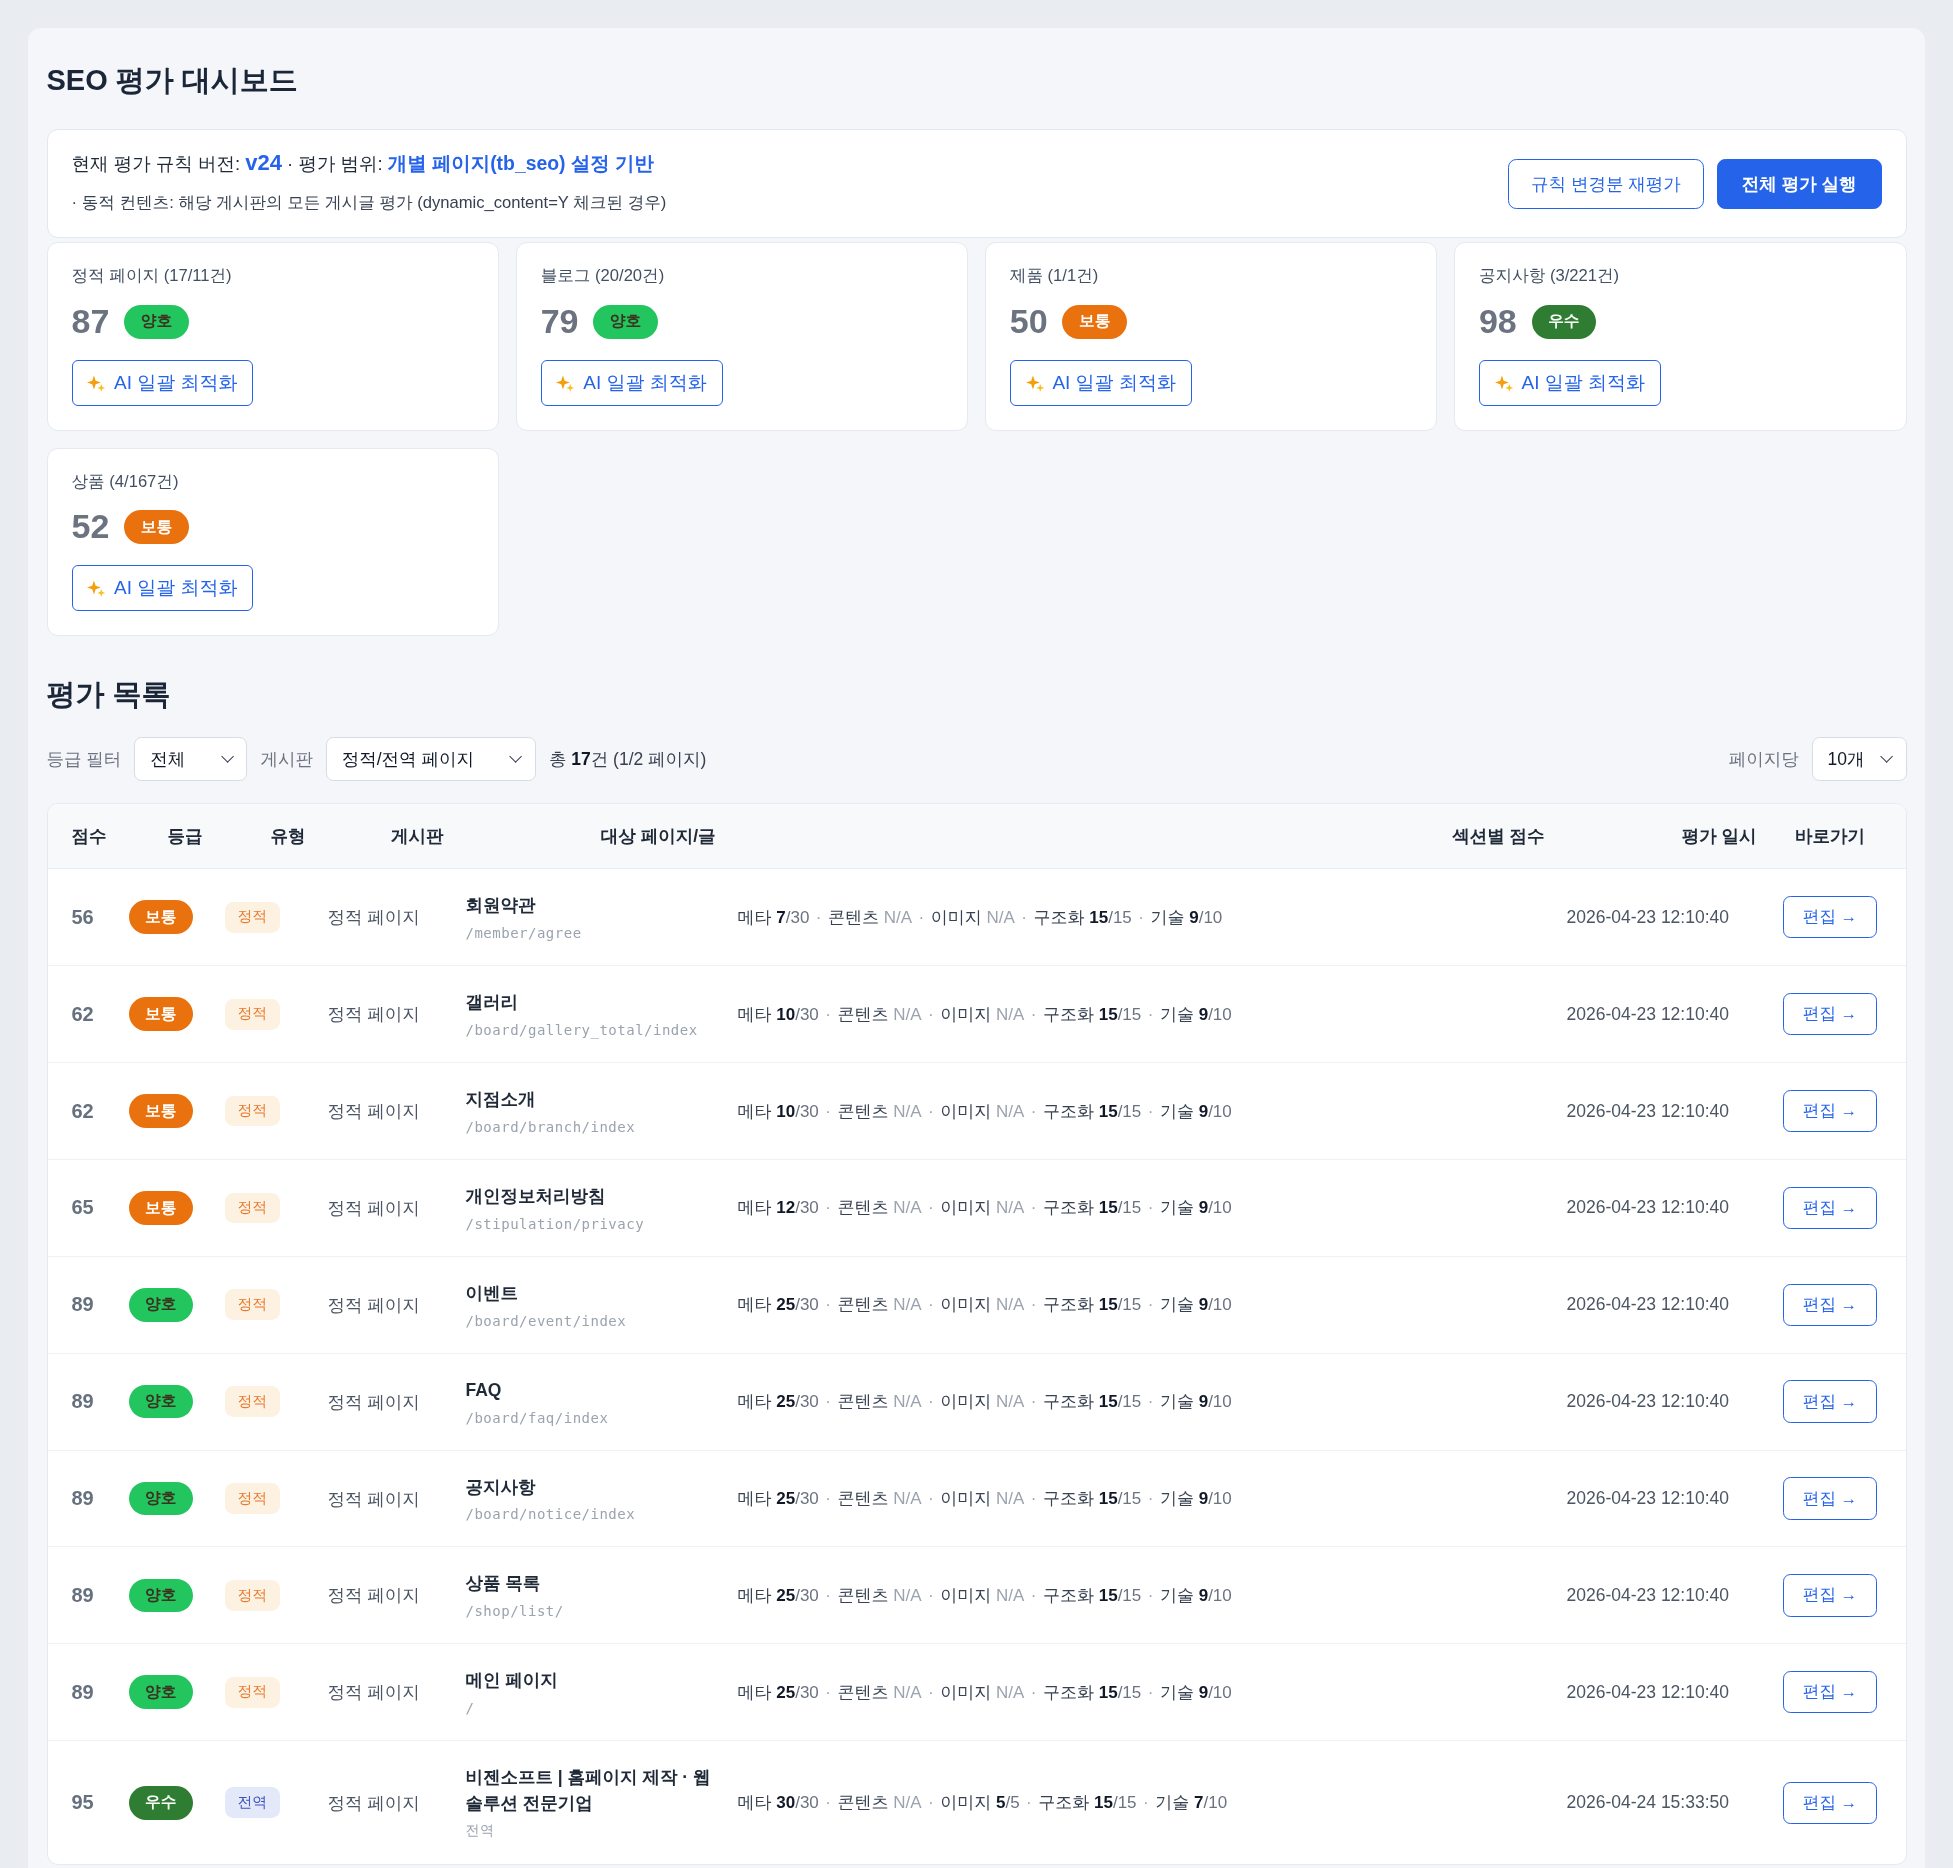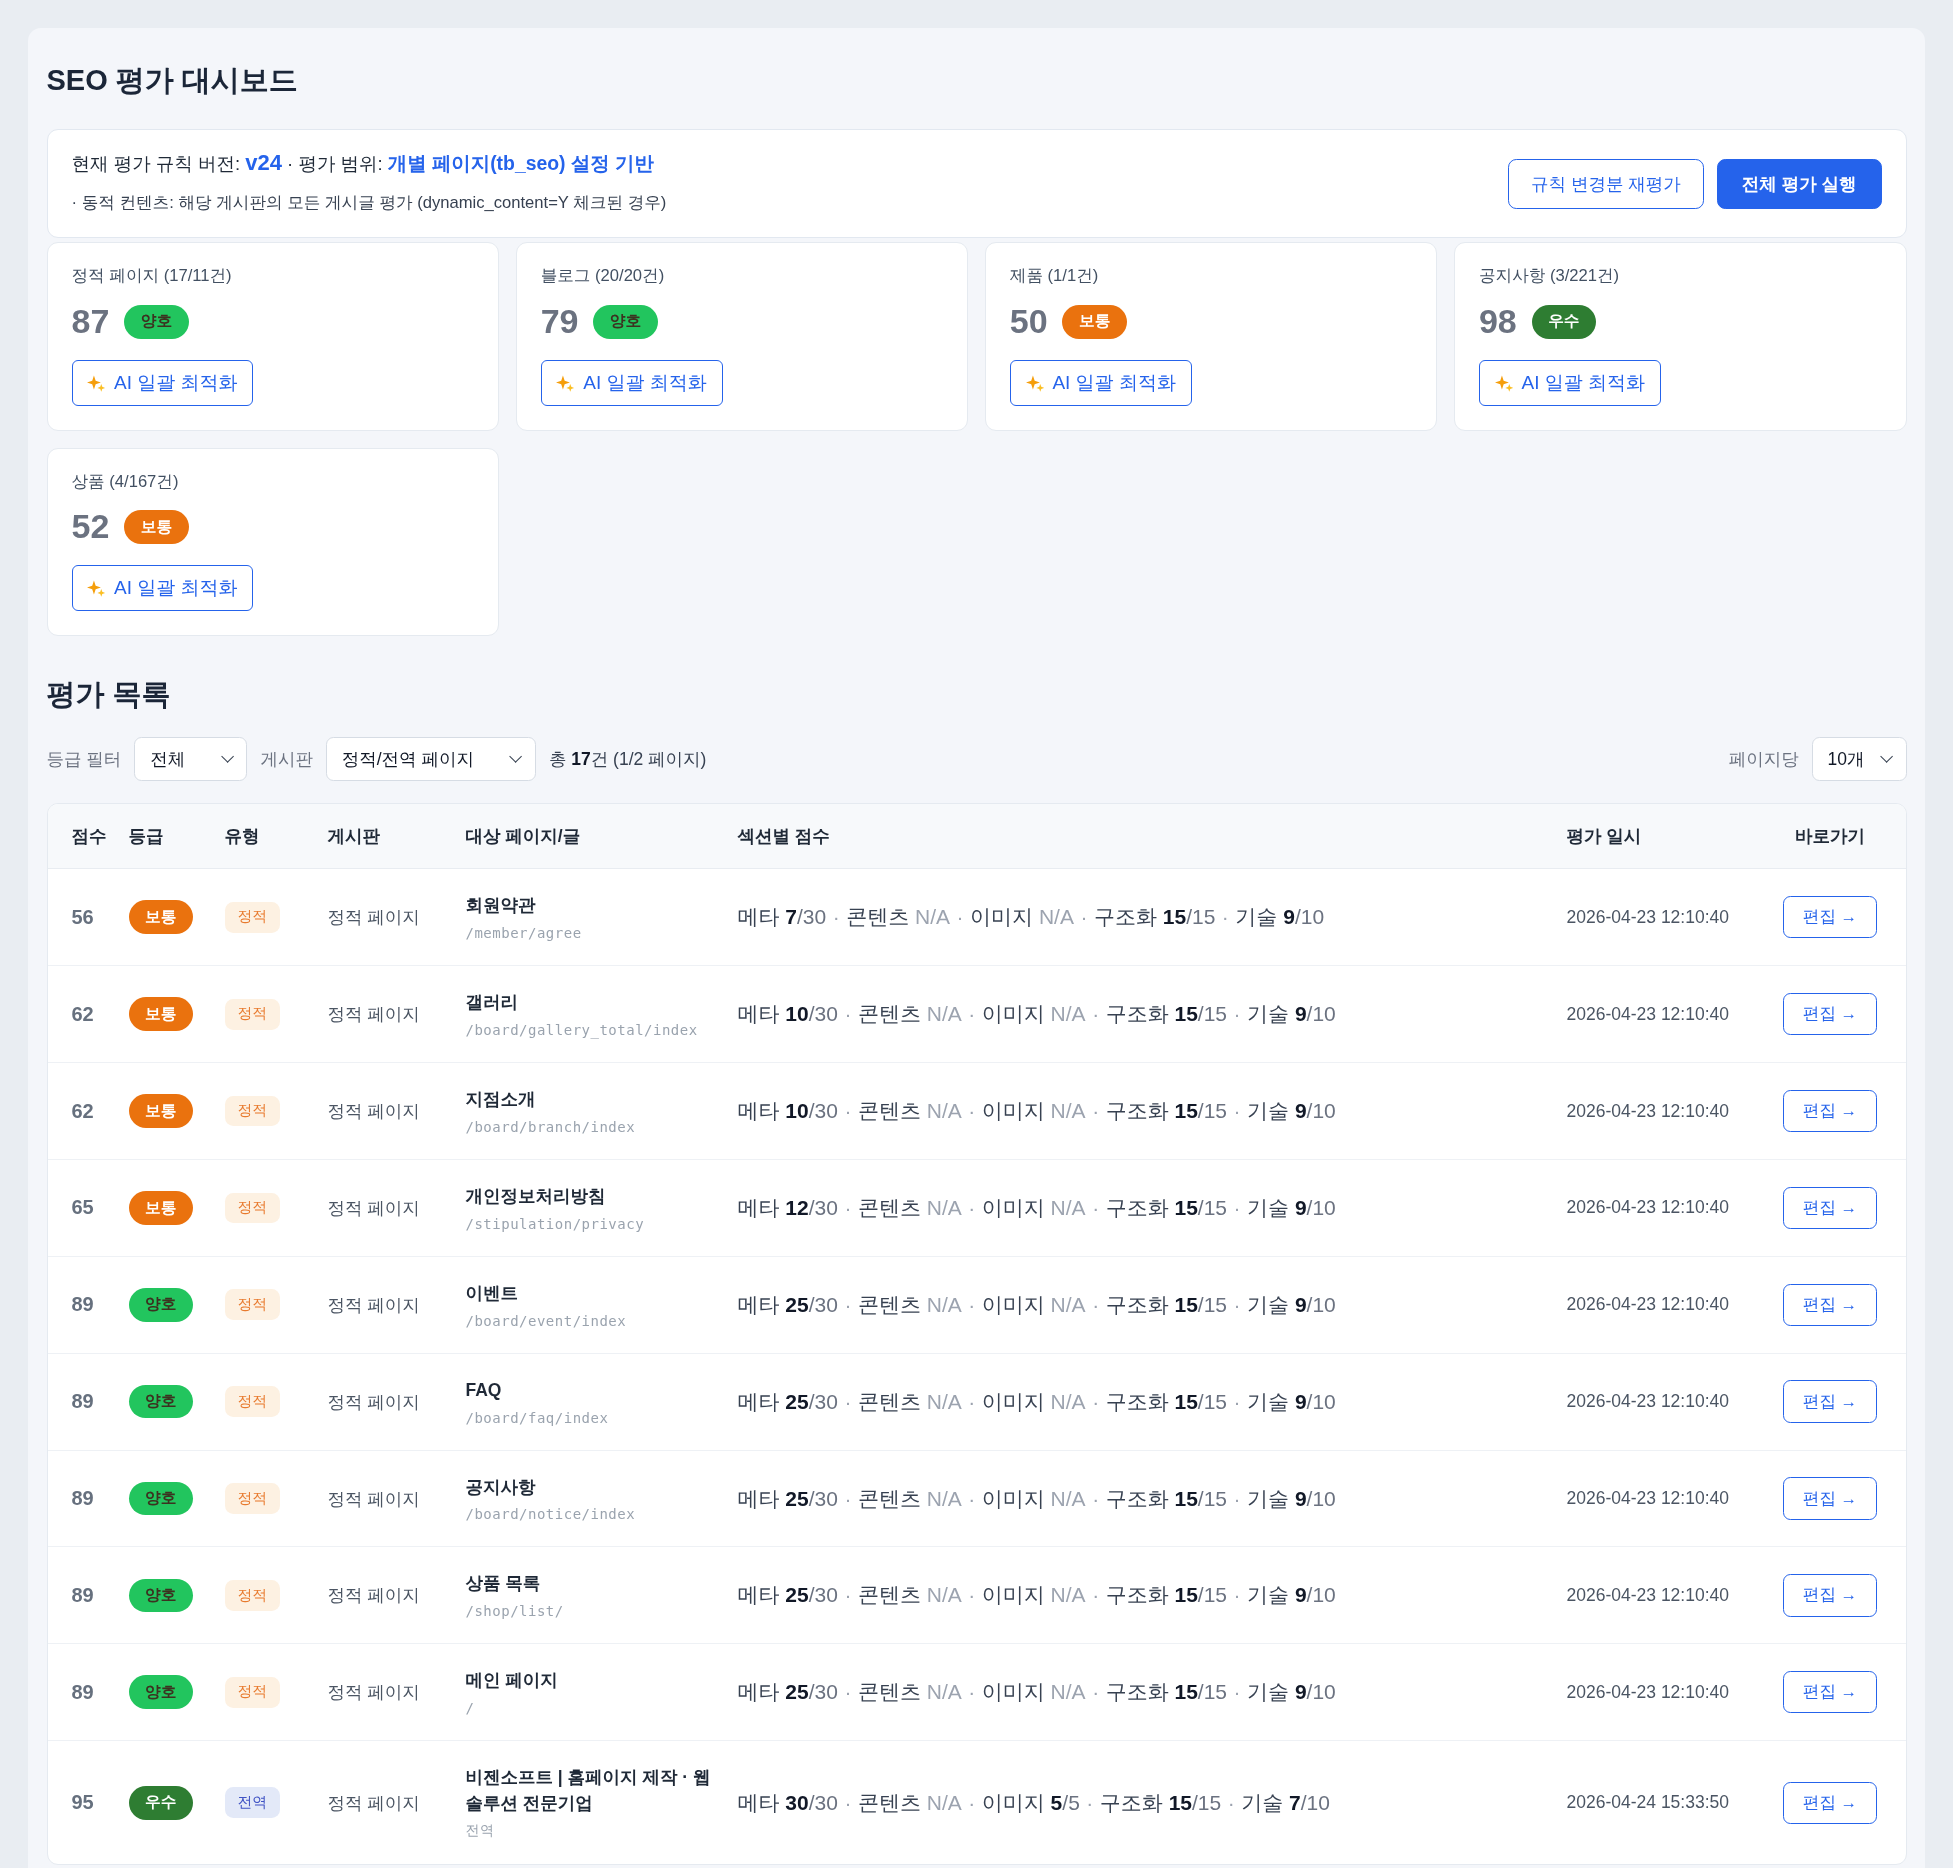"점수" .eval-table thead th { text-align: left -> right }
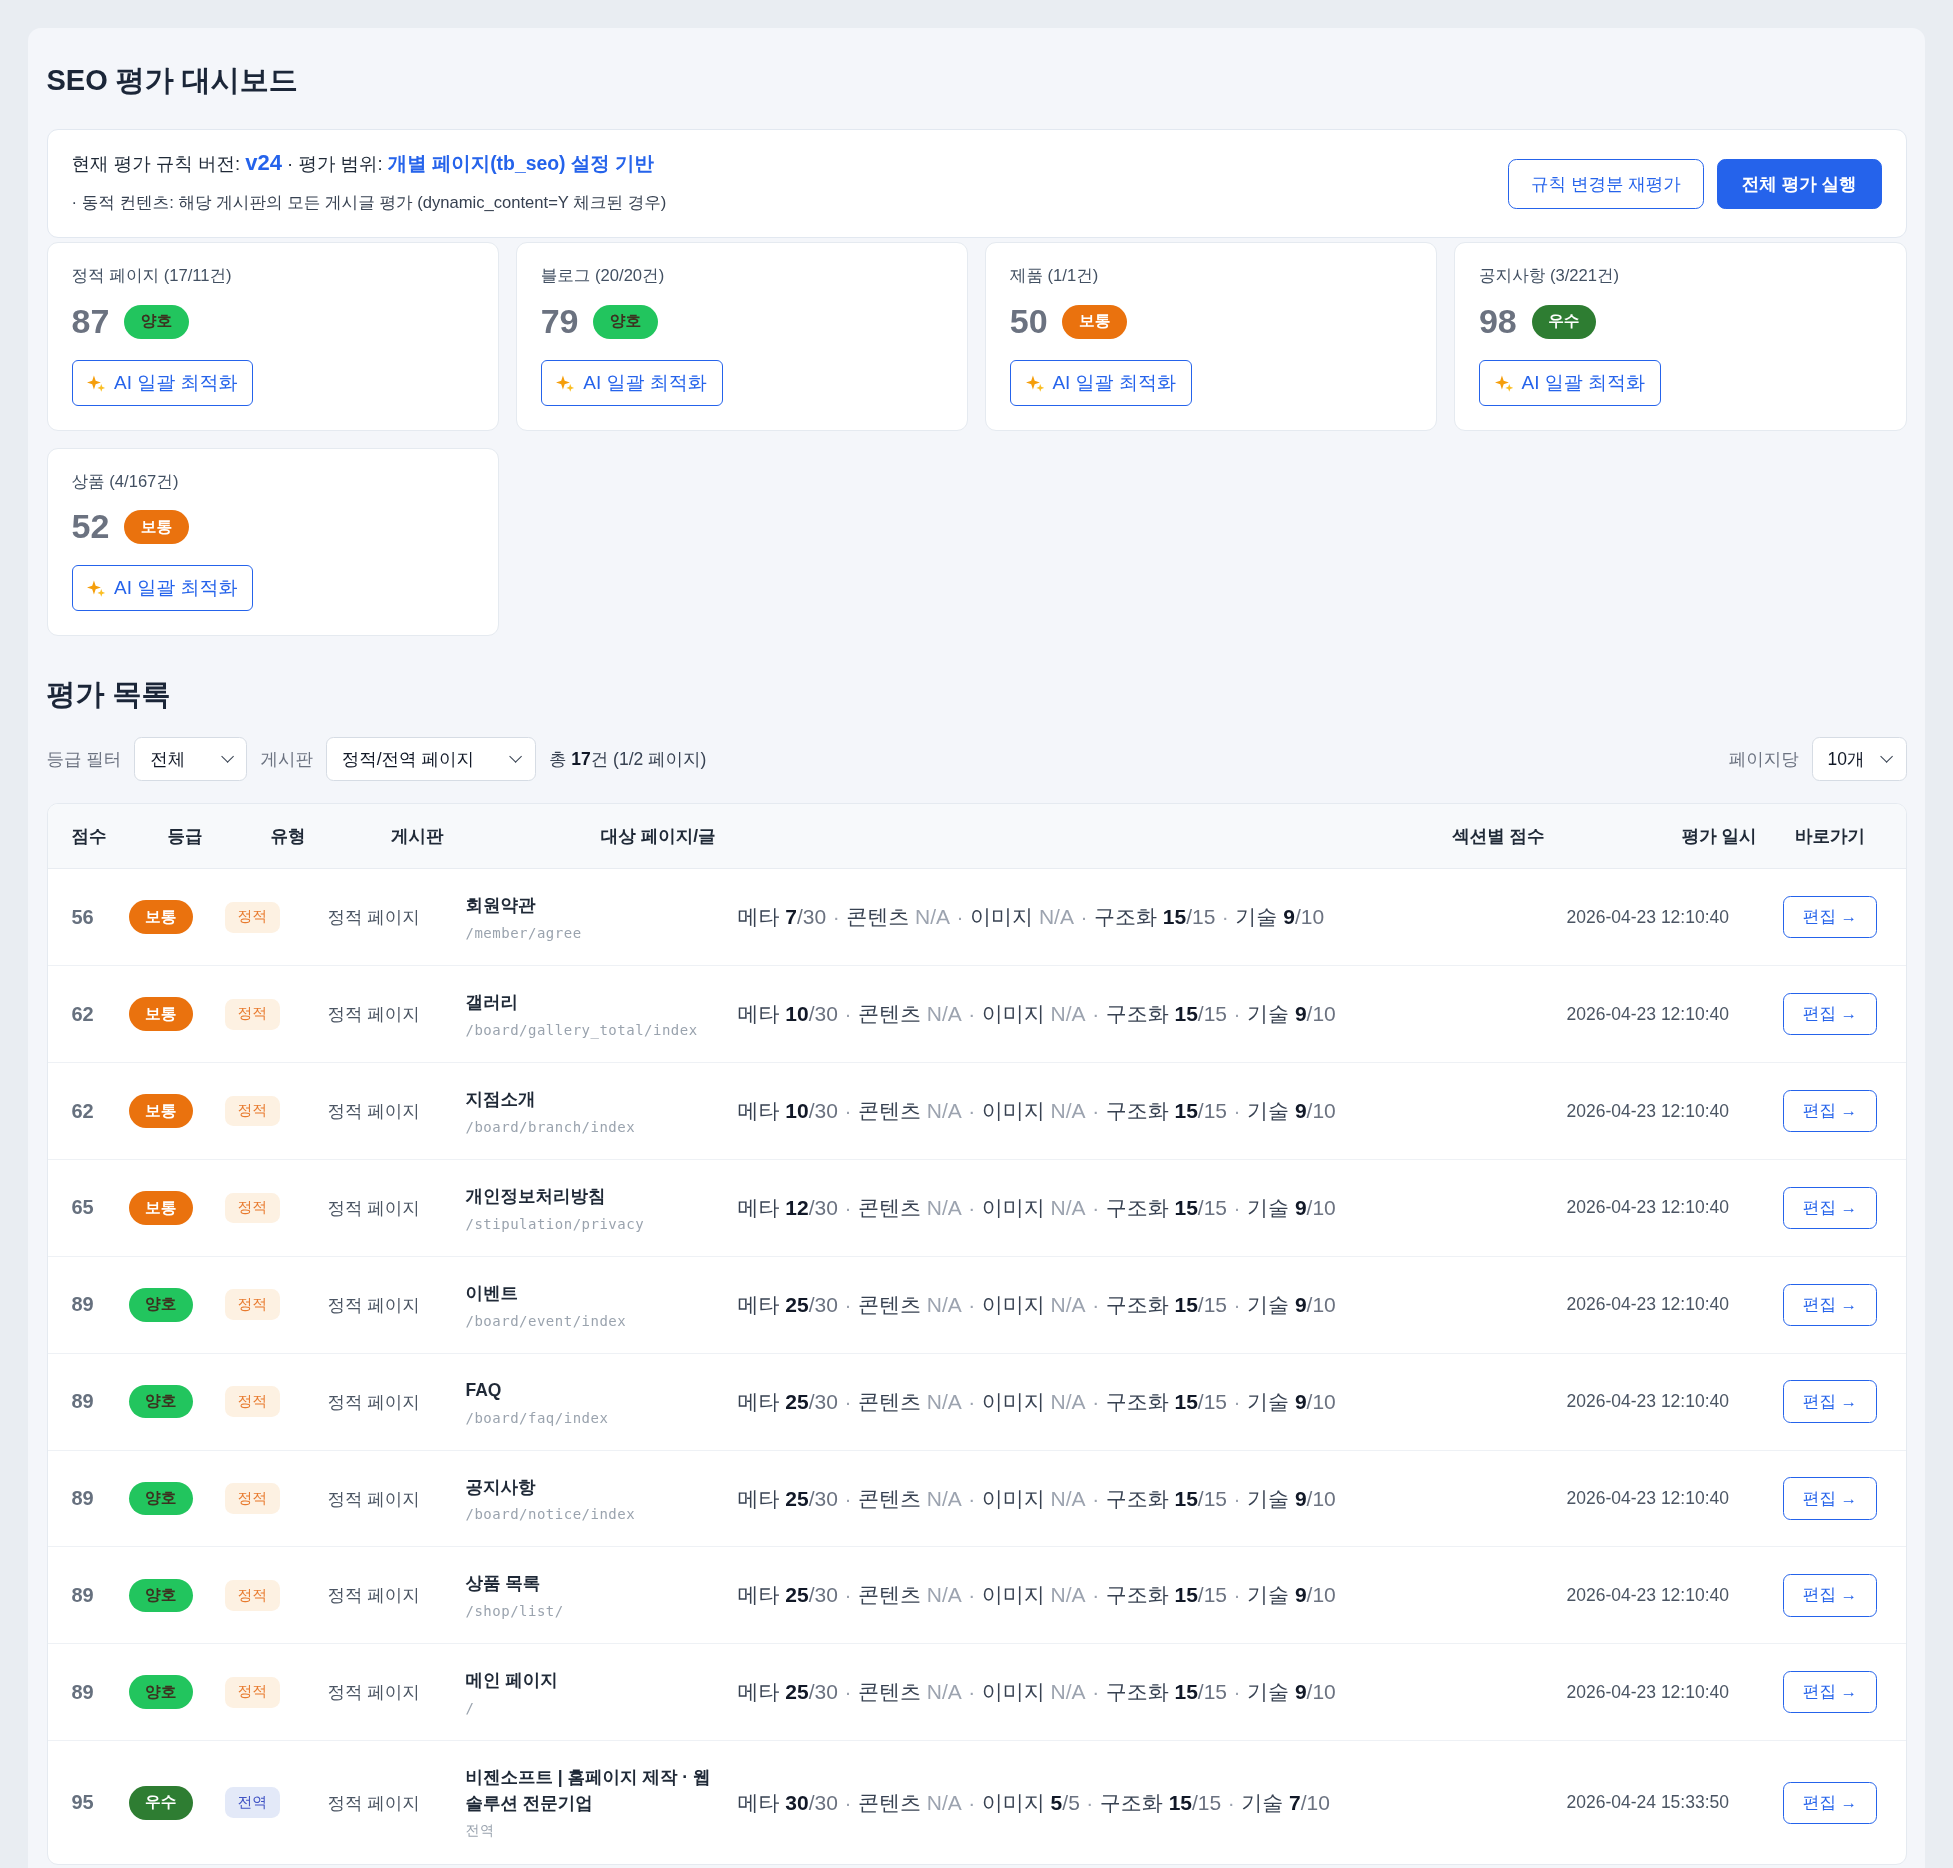"메타 7/30 · 콘텐츠 N/A" .sections-cell { font-size: 21px -> 17px }
